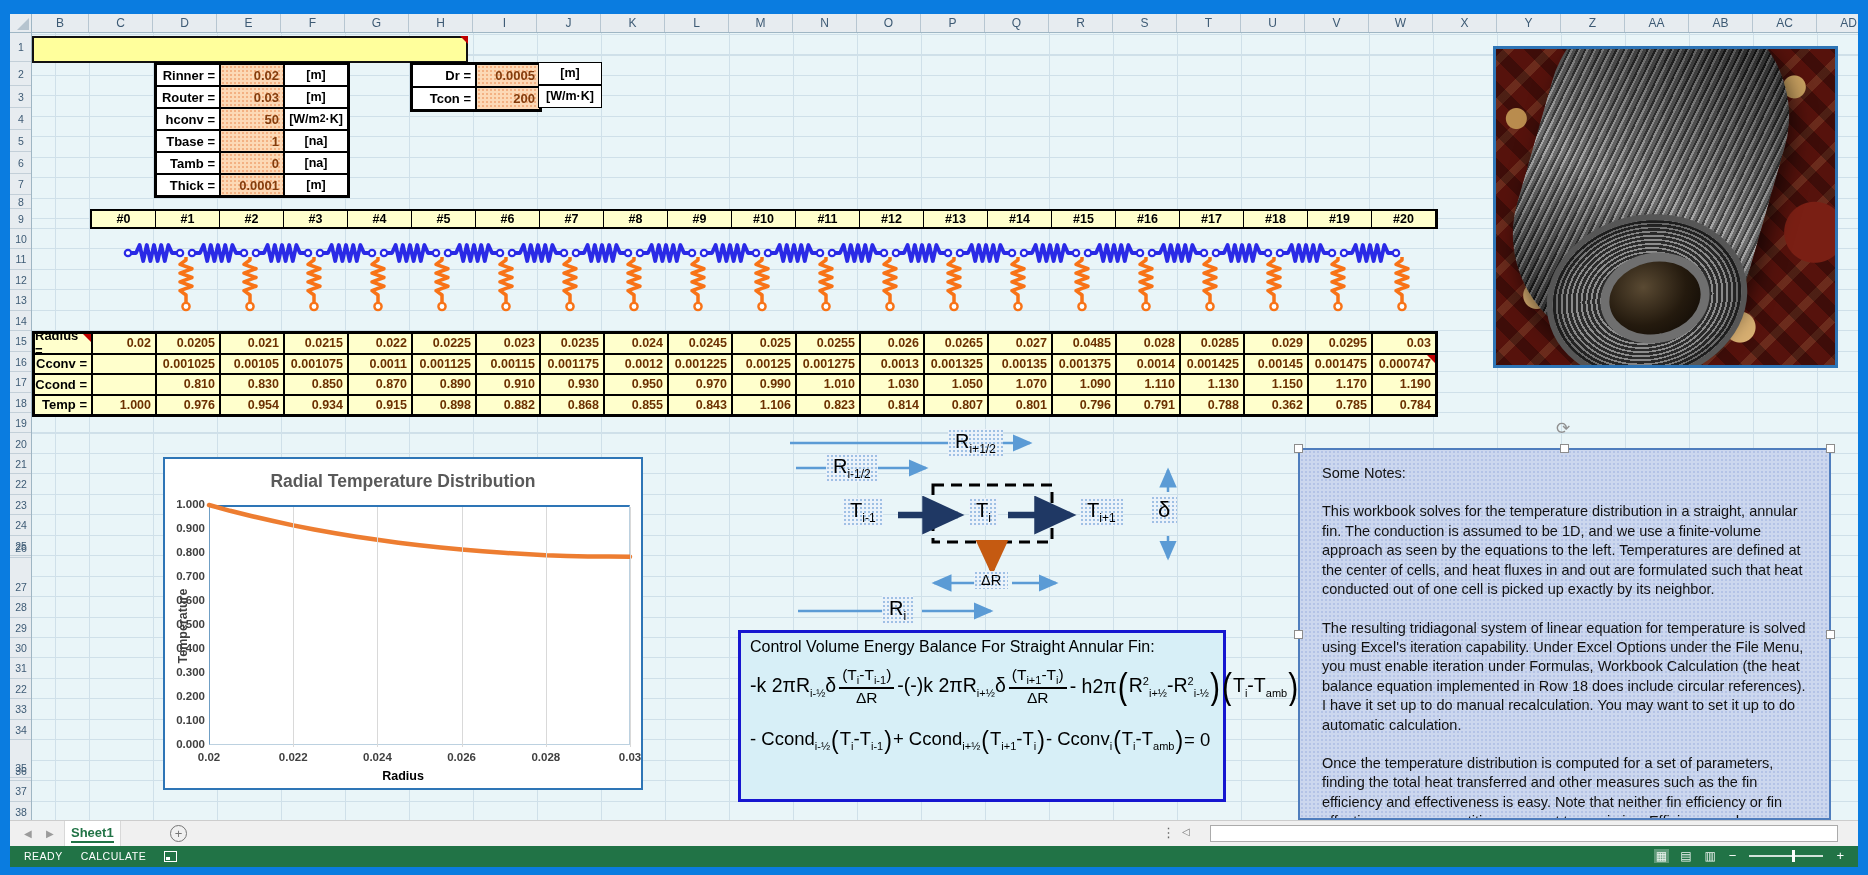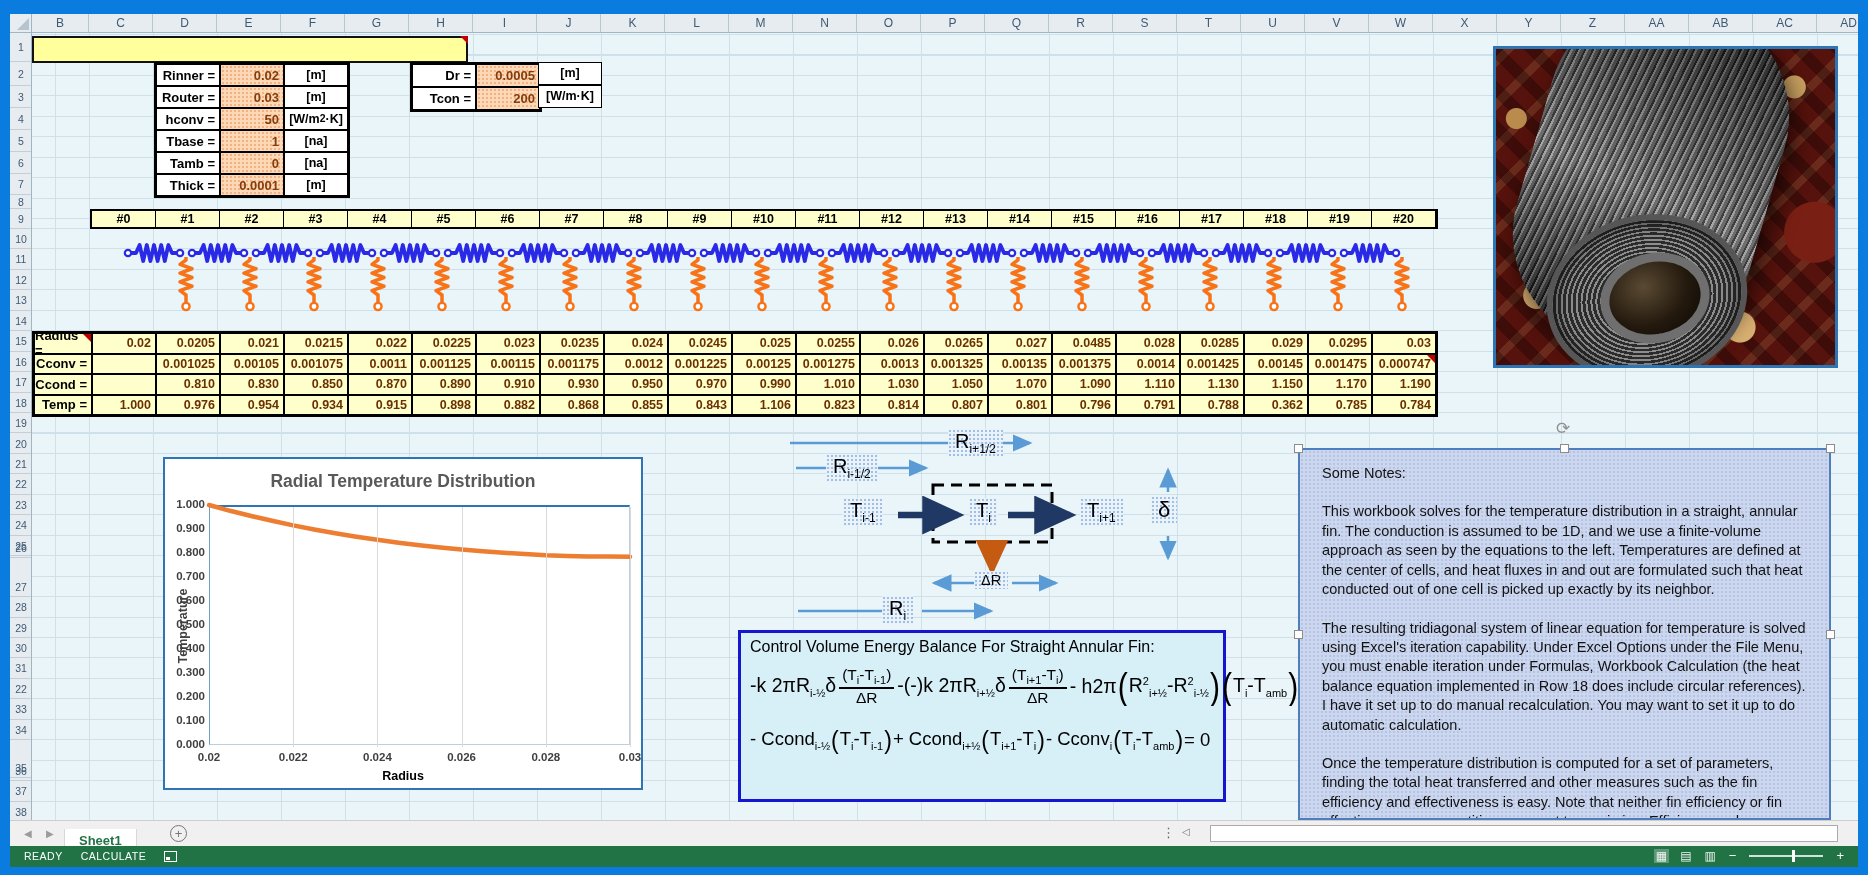"Sheet1" .sheettab { padding: 0 14px -> 0 6px; top: 8px -> 0 }
